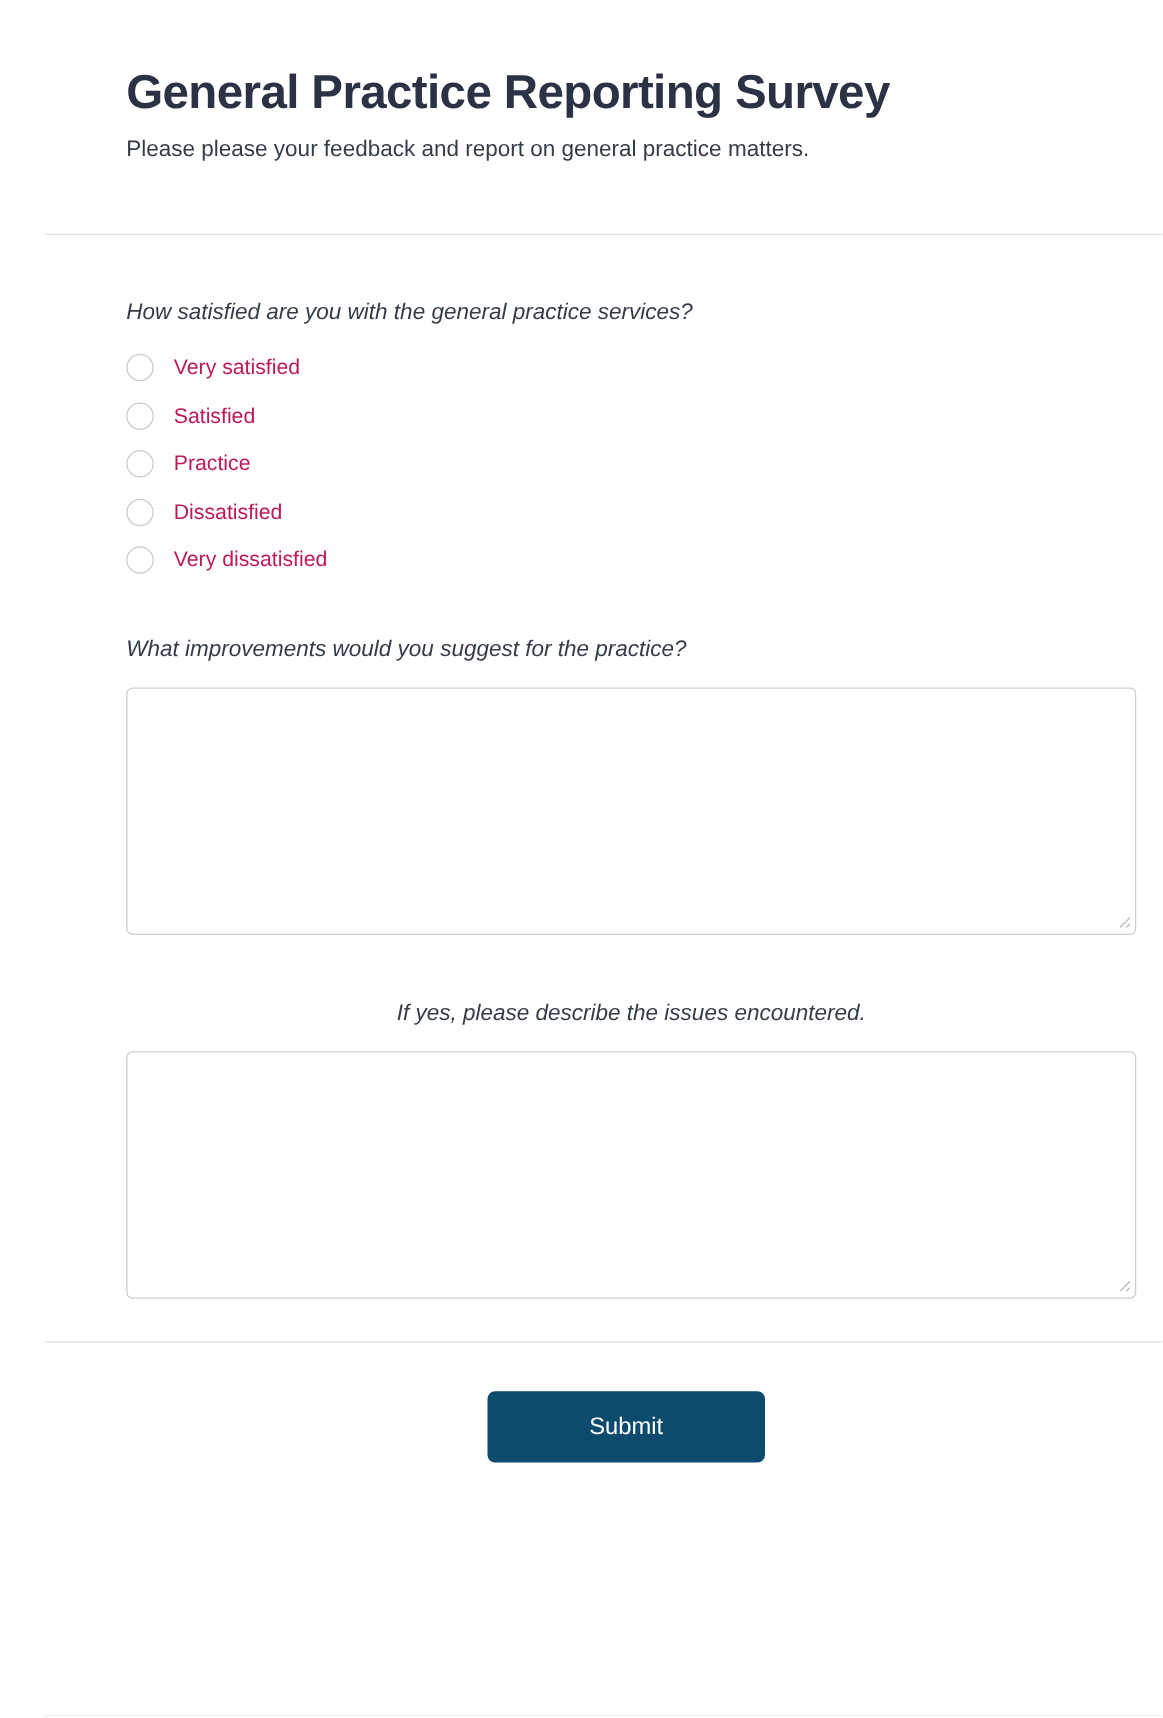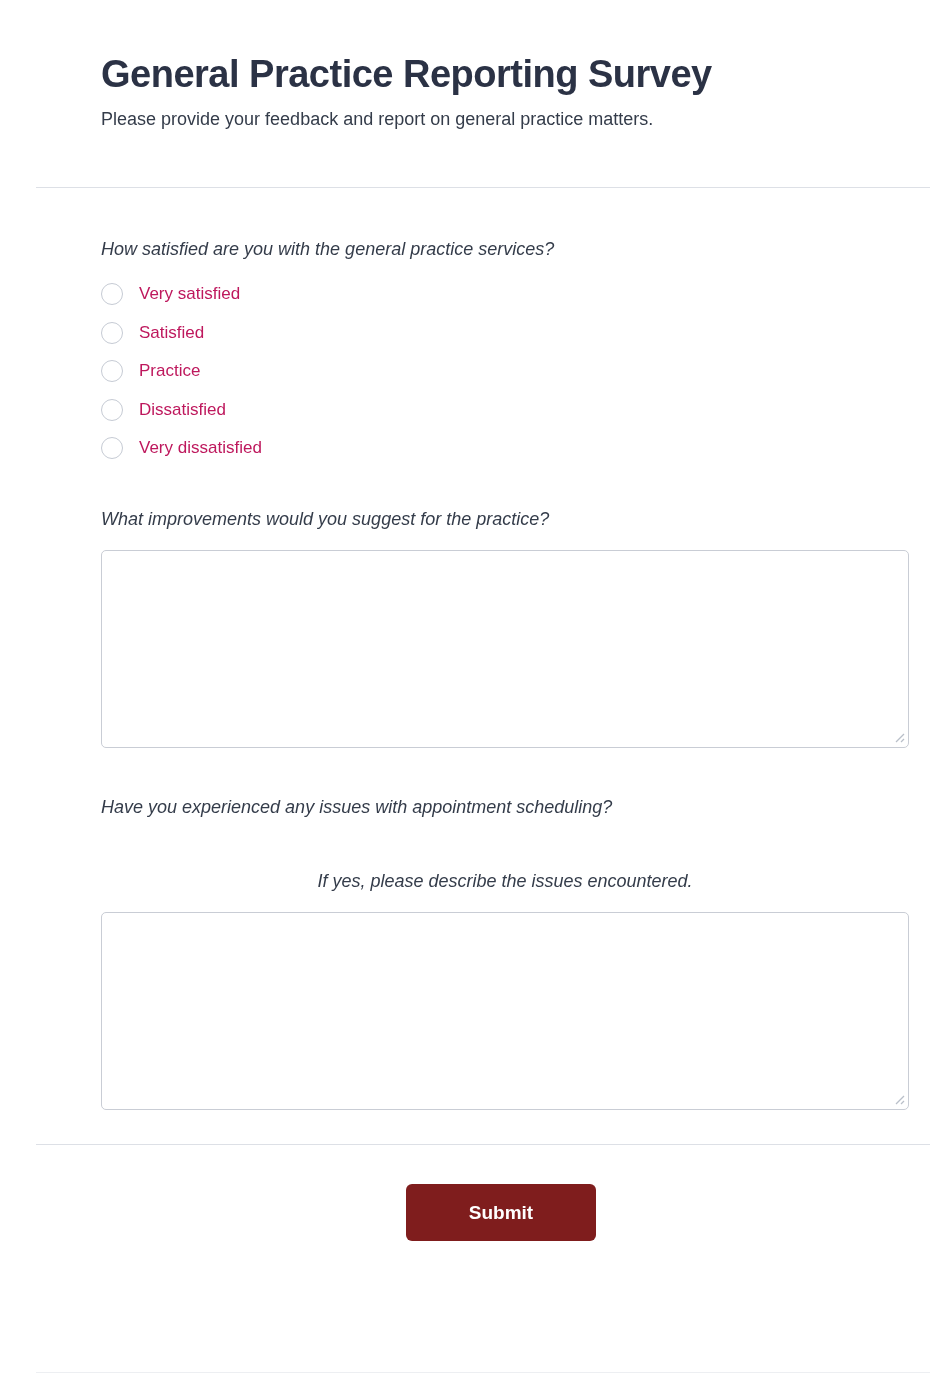"Please provide your feedback and" p.page-subtitle { text: provide -> please }
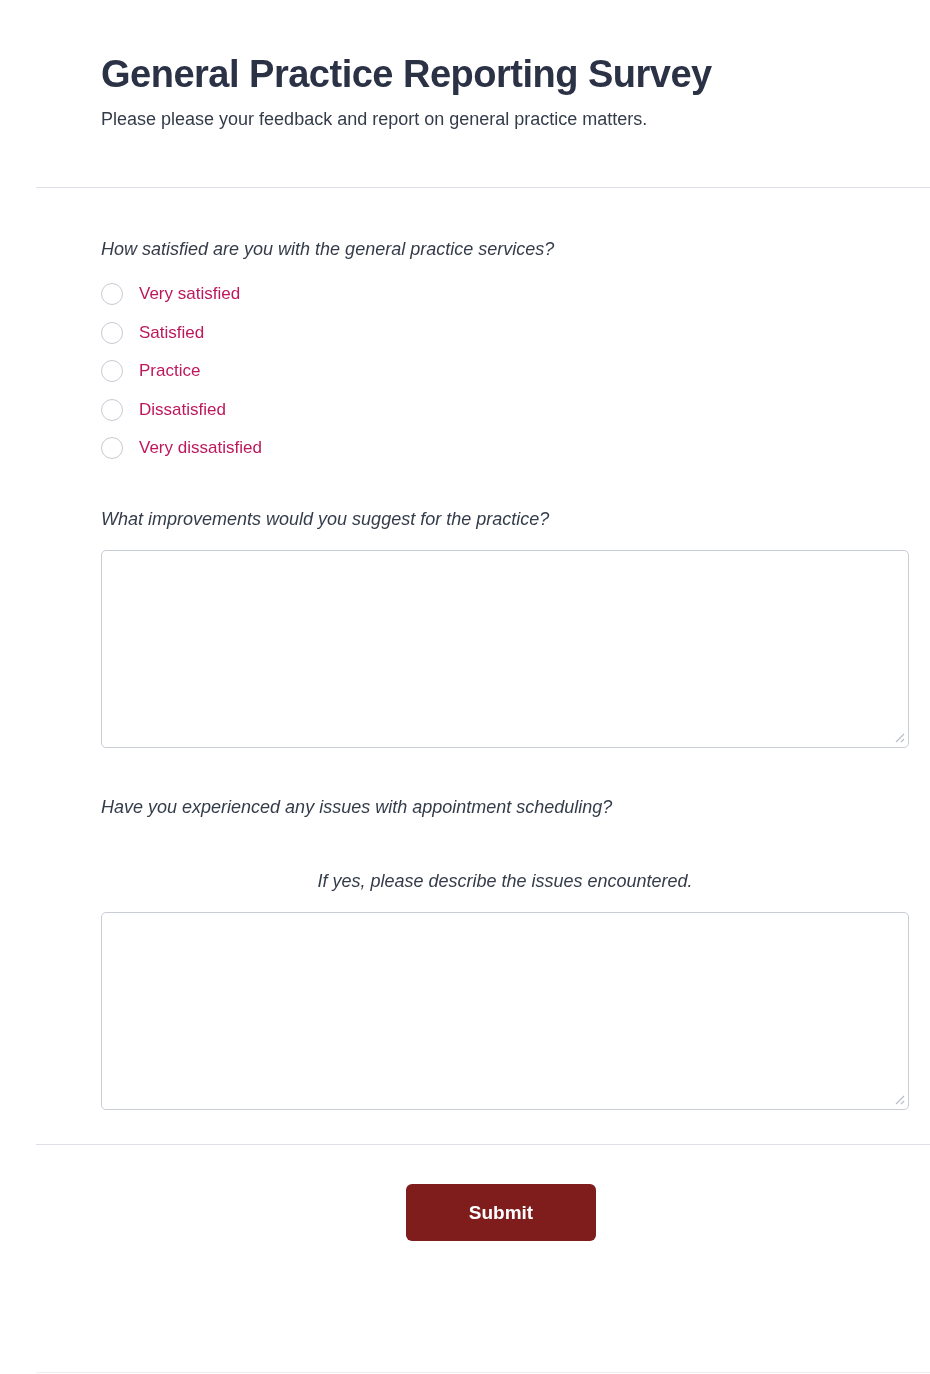"Have you experienced any issues" div.q-label { html: <div>Have you experienced any issues with appointment scheduling?</div> -> none }
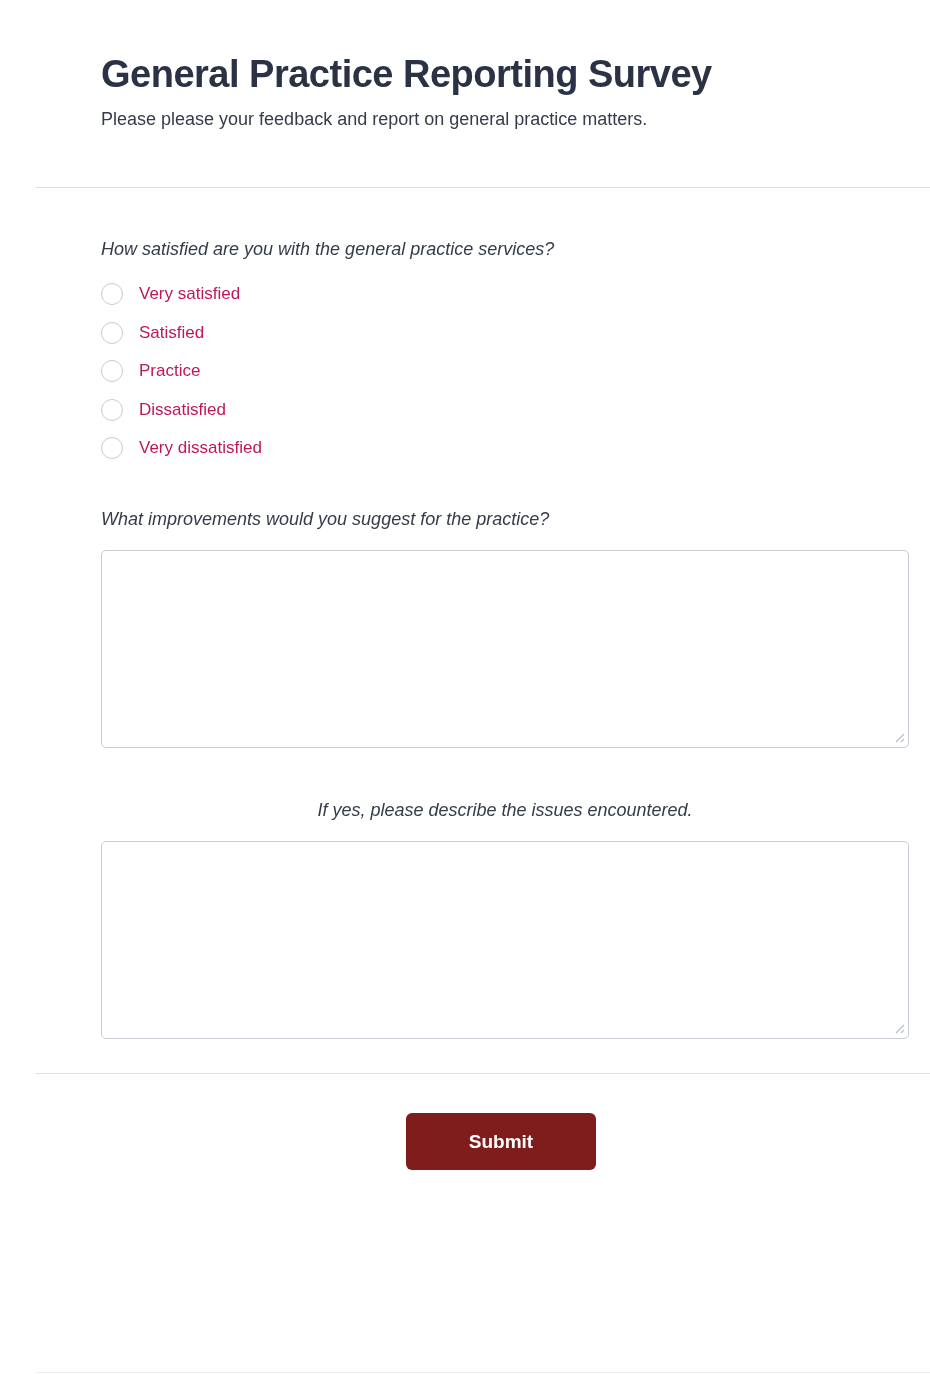"Submit" .submit-btn { background: #7f1d1d -> #0c4a6e; font-weight: 700 -> 400; width: 190px -> 222px }
